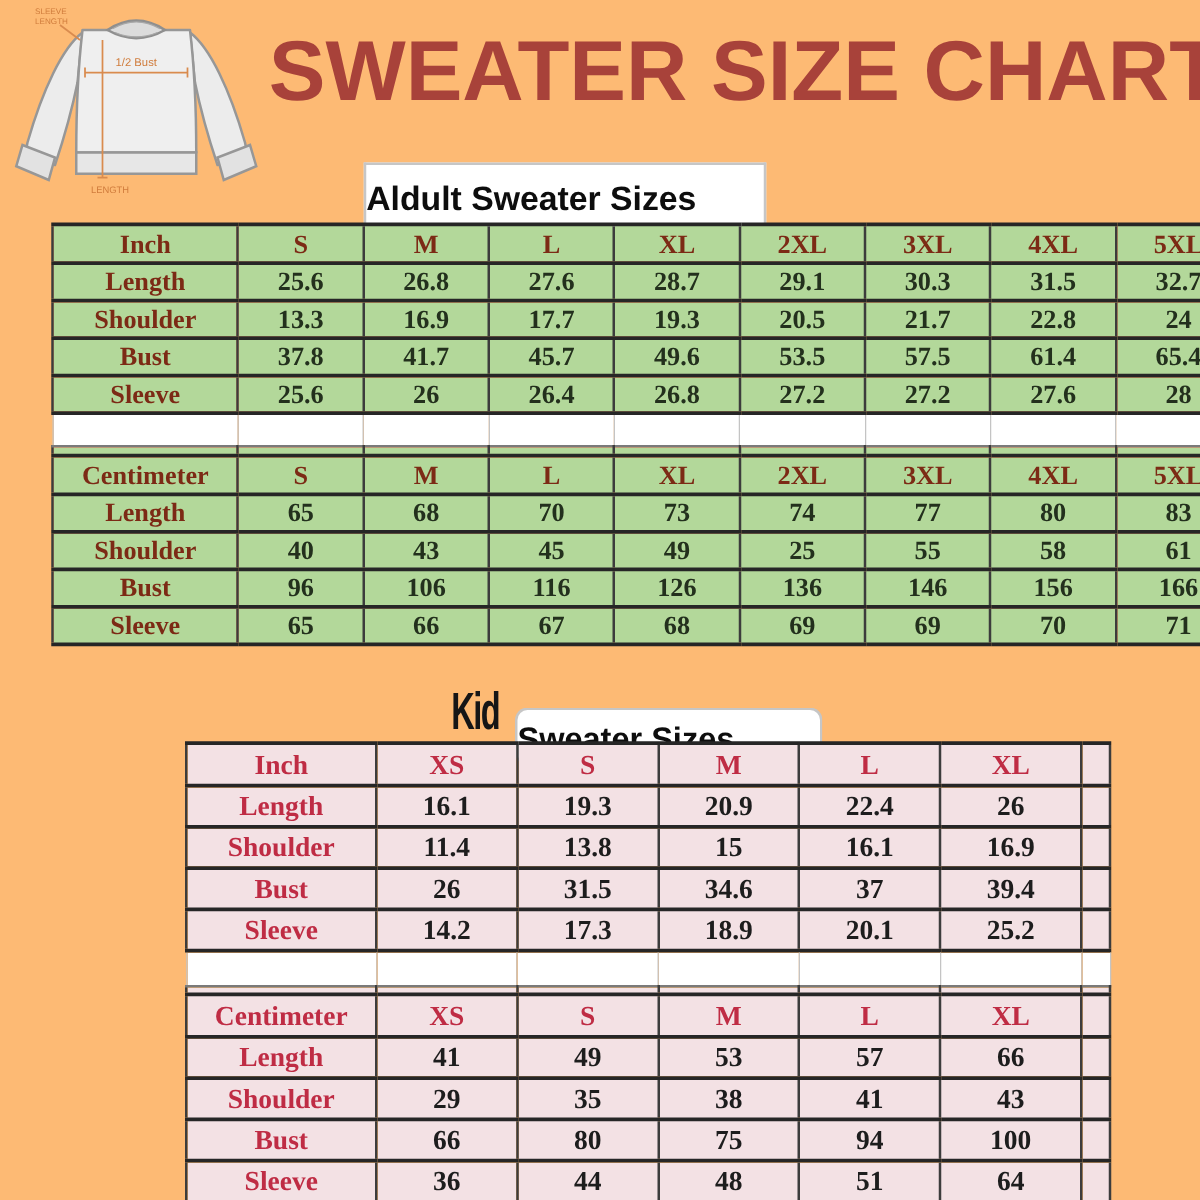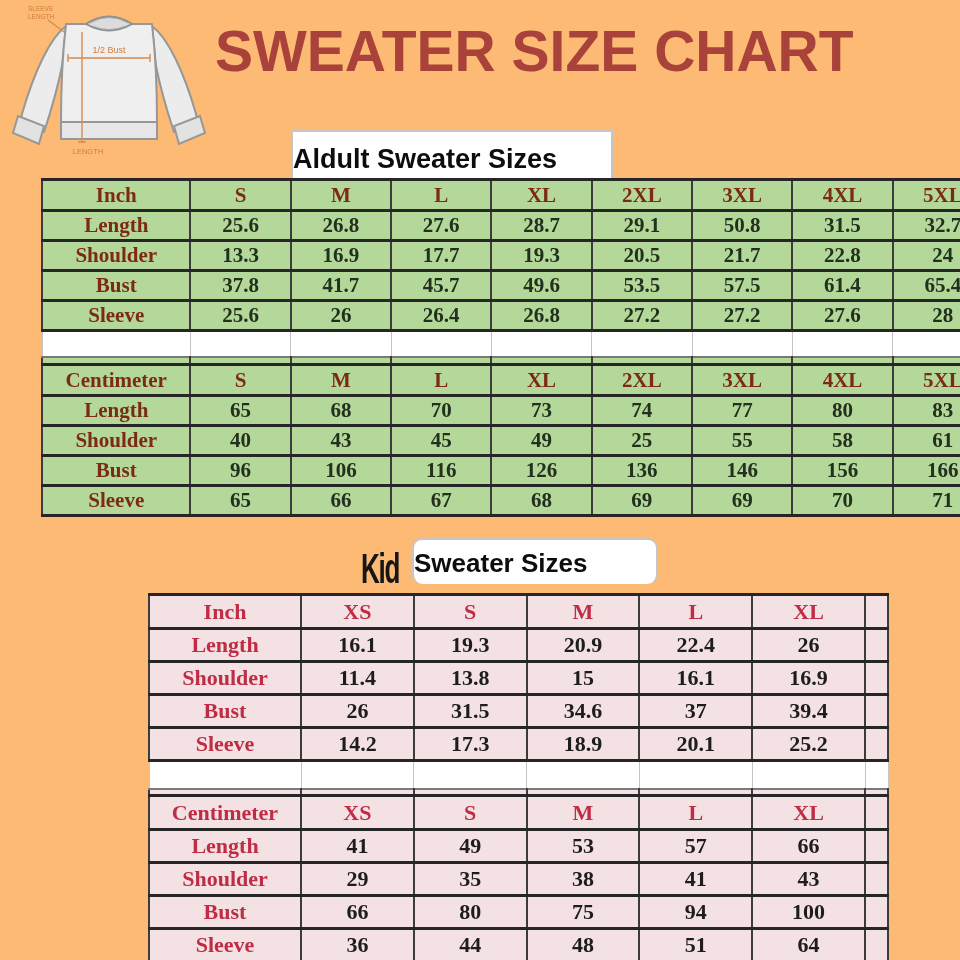"SWEATER SIZE CHART" #title { font-size: 57px -> 68px }
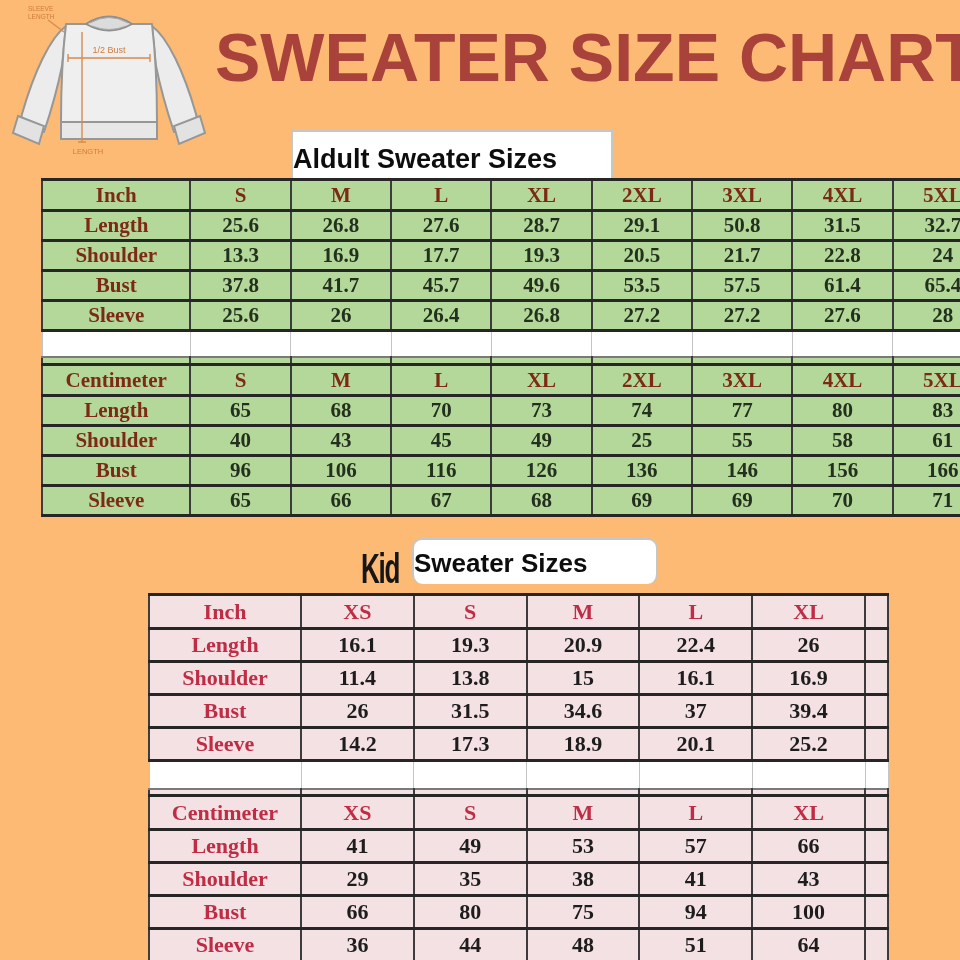"50.8" td.val { text: 50.8 -> 30.3 }
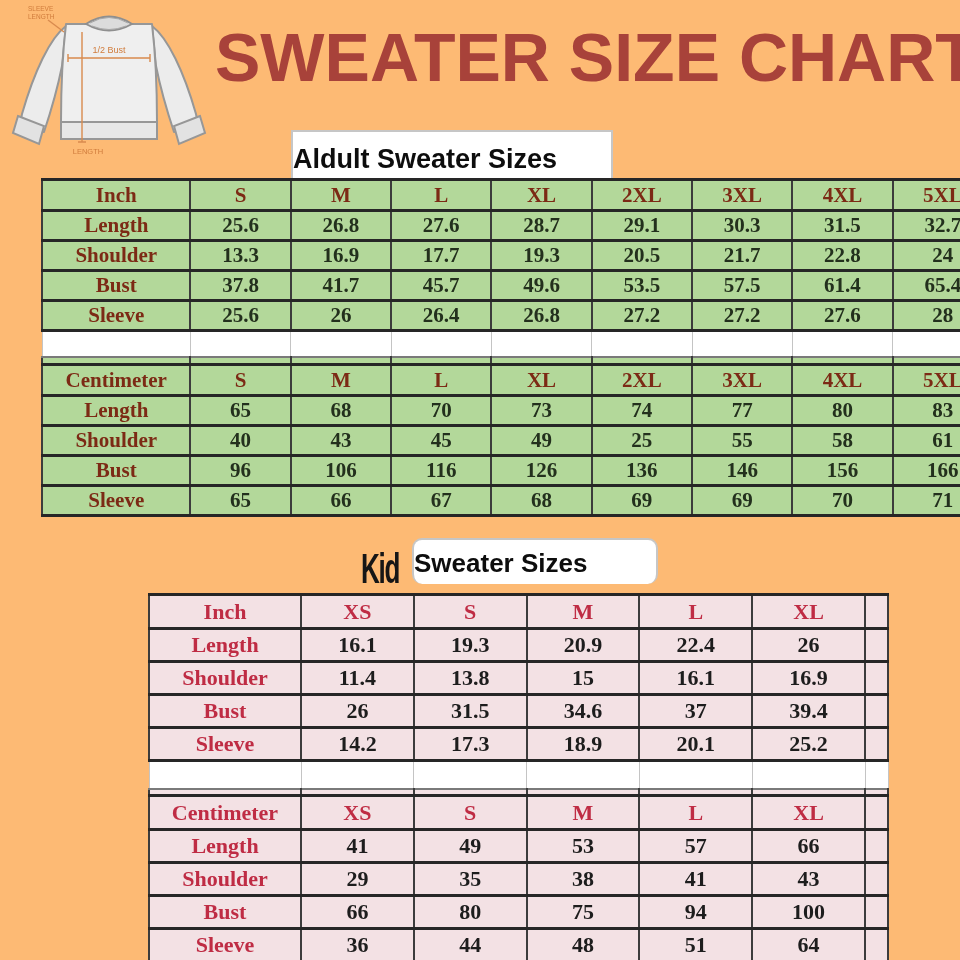"Sweater Sizes" #kid-heading-box { top: 538px -> 566px }
